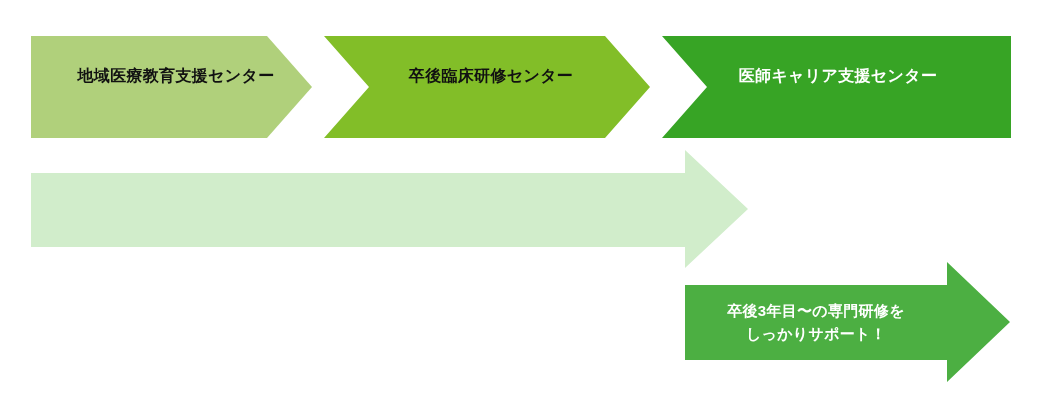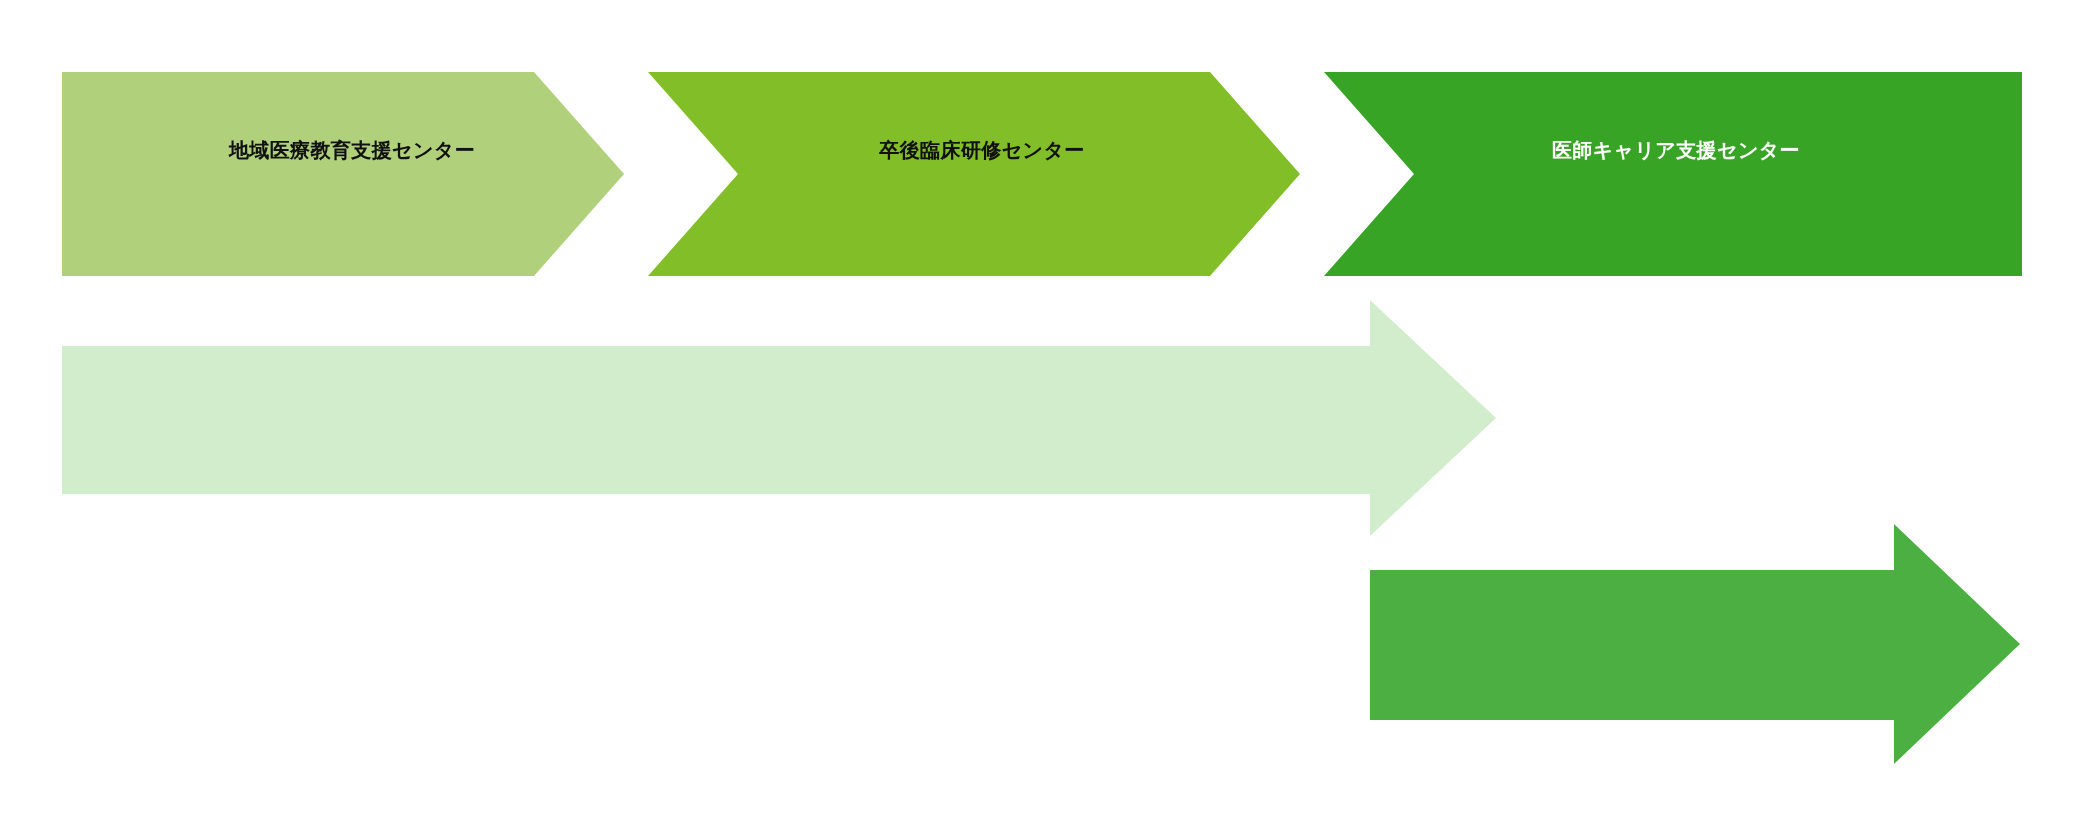"地域医療教育支援センター" .chev-label { font-size: 10px -> 16px }
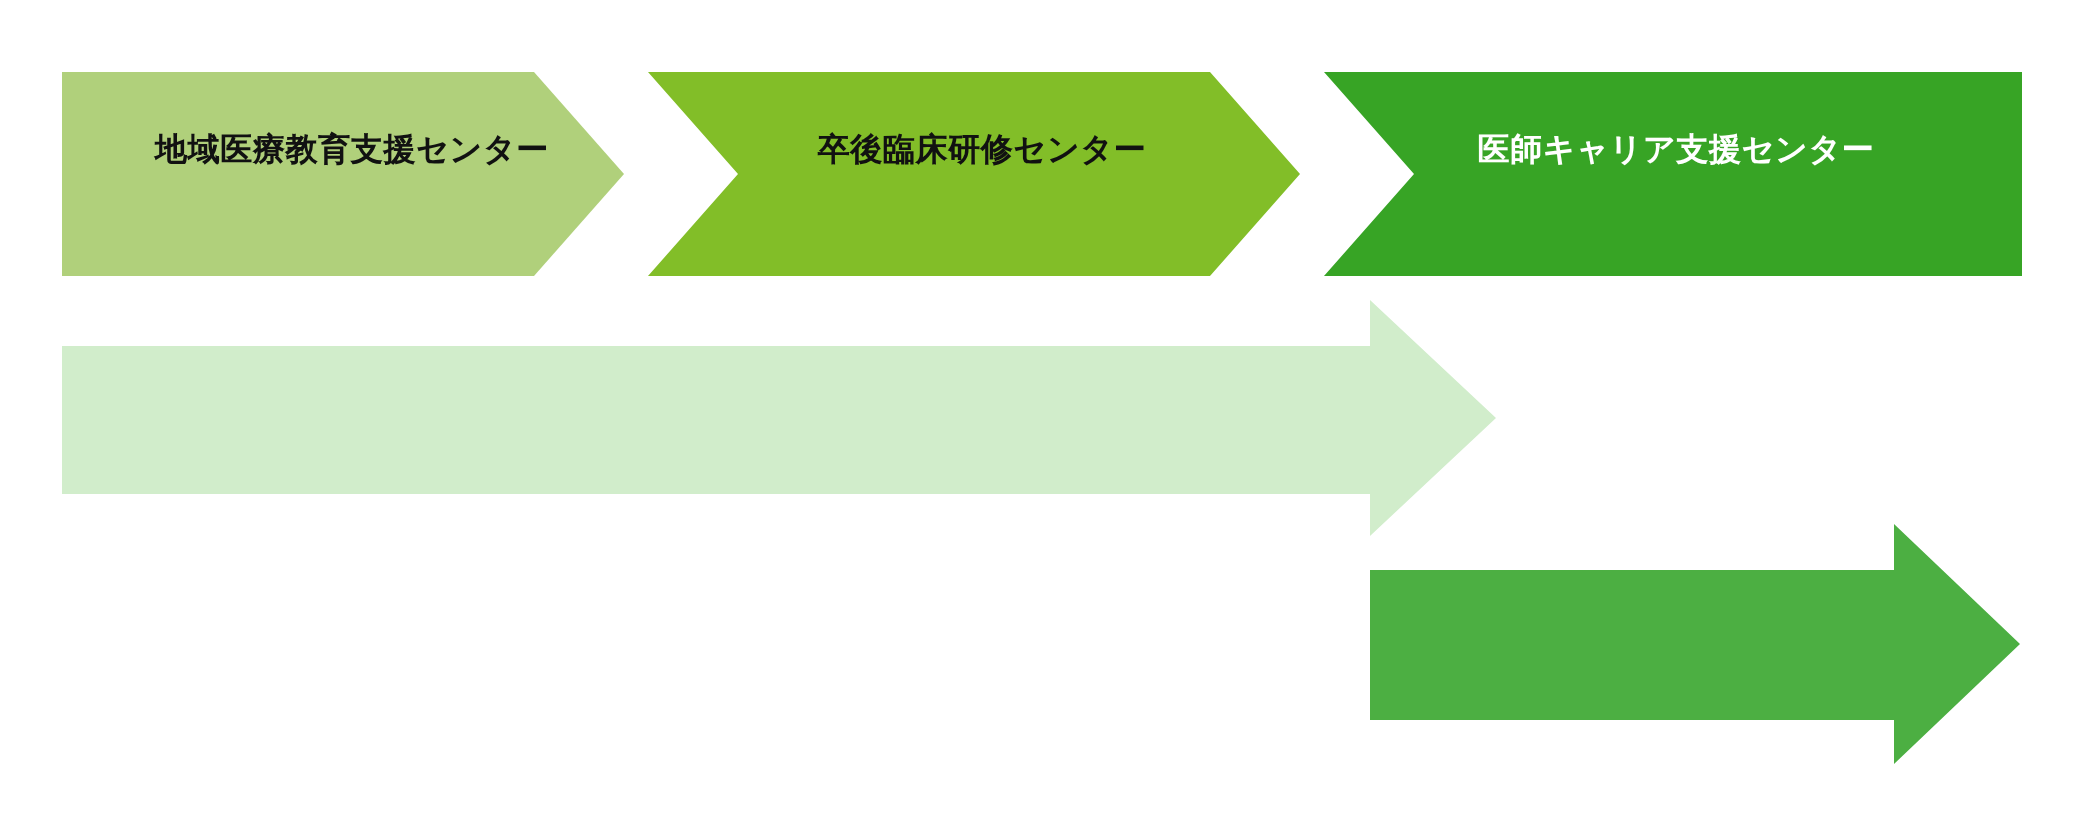"卒後3年目〜の専門研修を" div.label { html: none -> <div>卒後3年目〜の専門研修を しっかりサポート！</div> }
